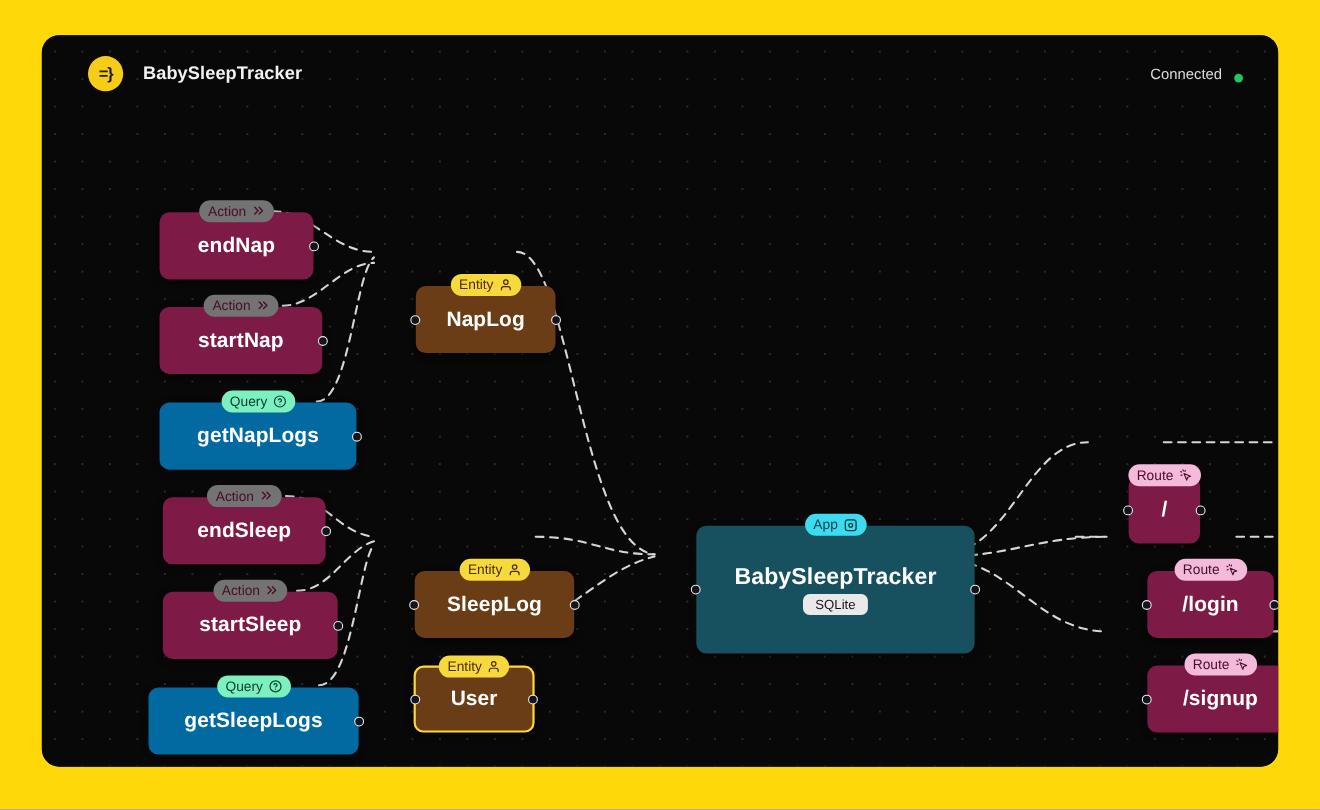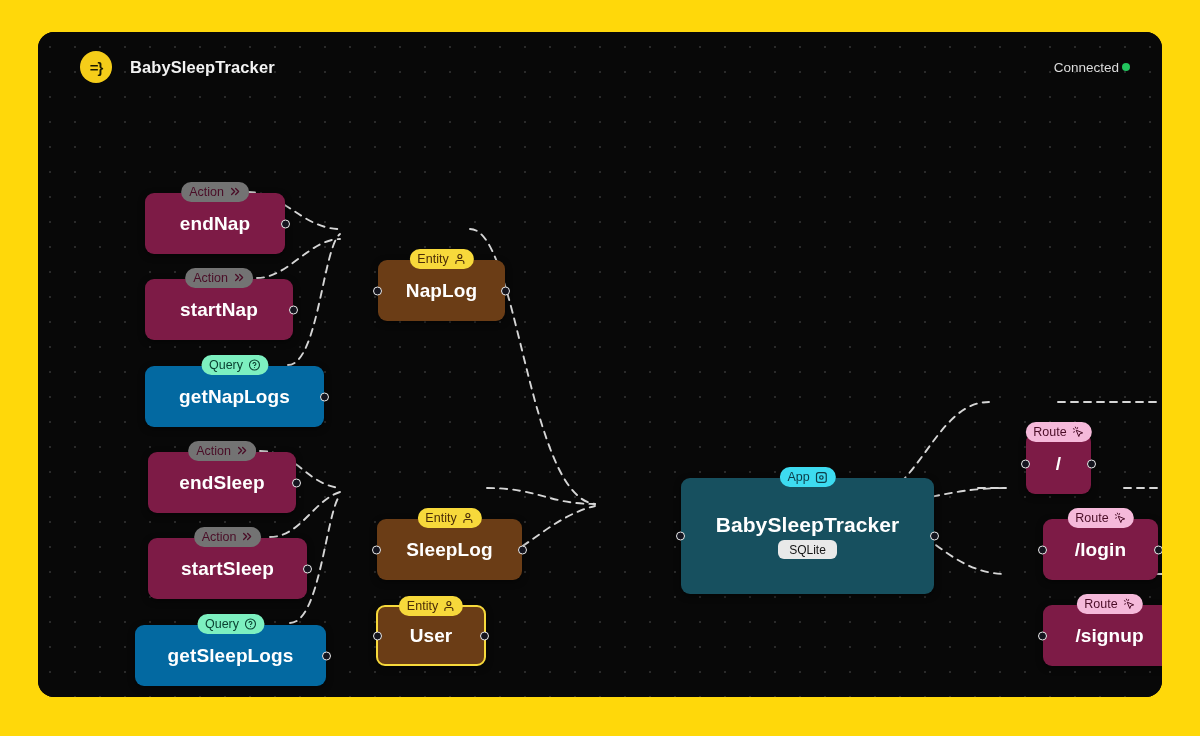"Connected" #conn { align-items: center -> flex-end; gap: 3px -> 11px }
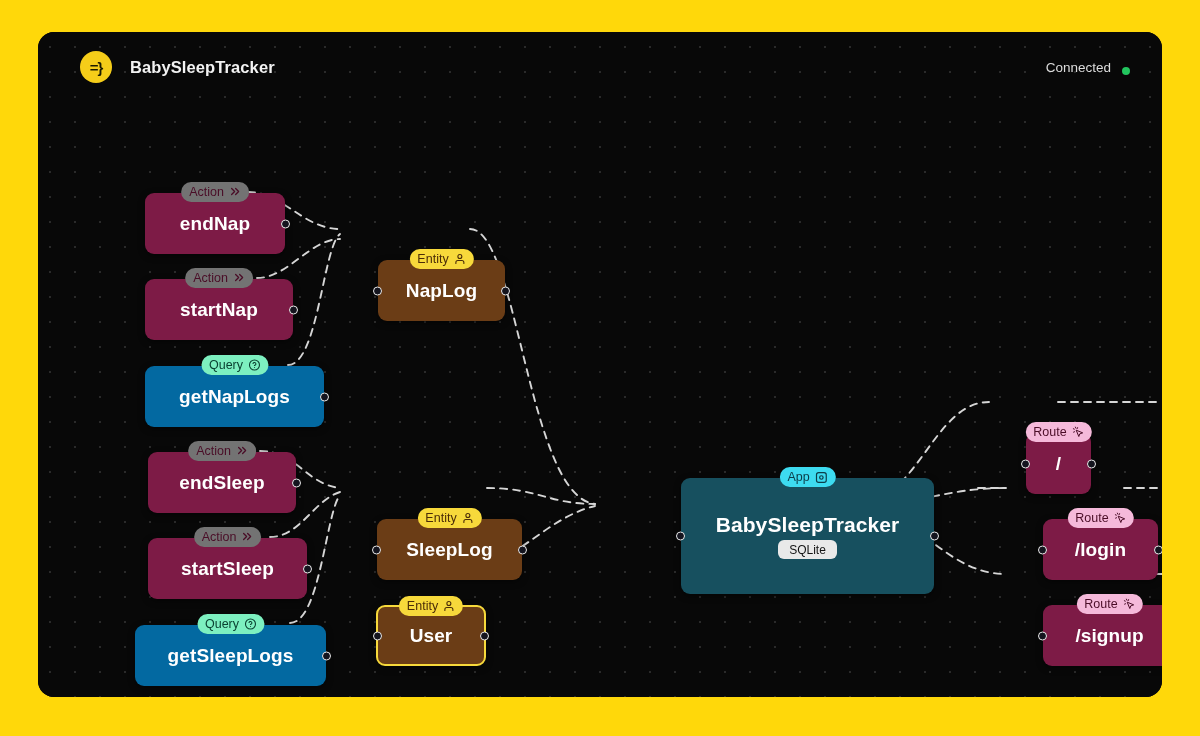"App" #node-app { margin-left: 48px -> none }
